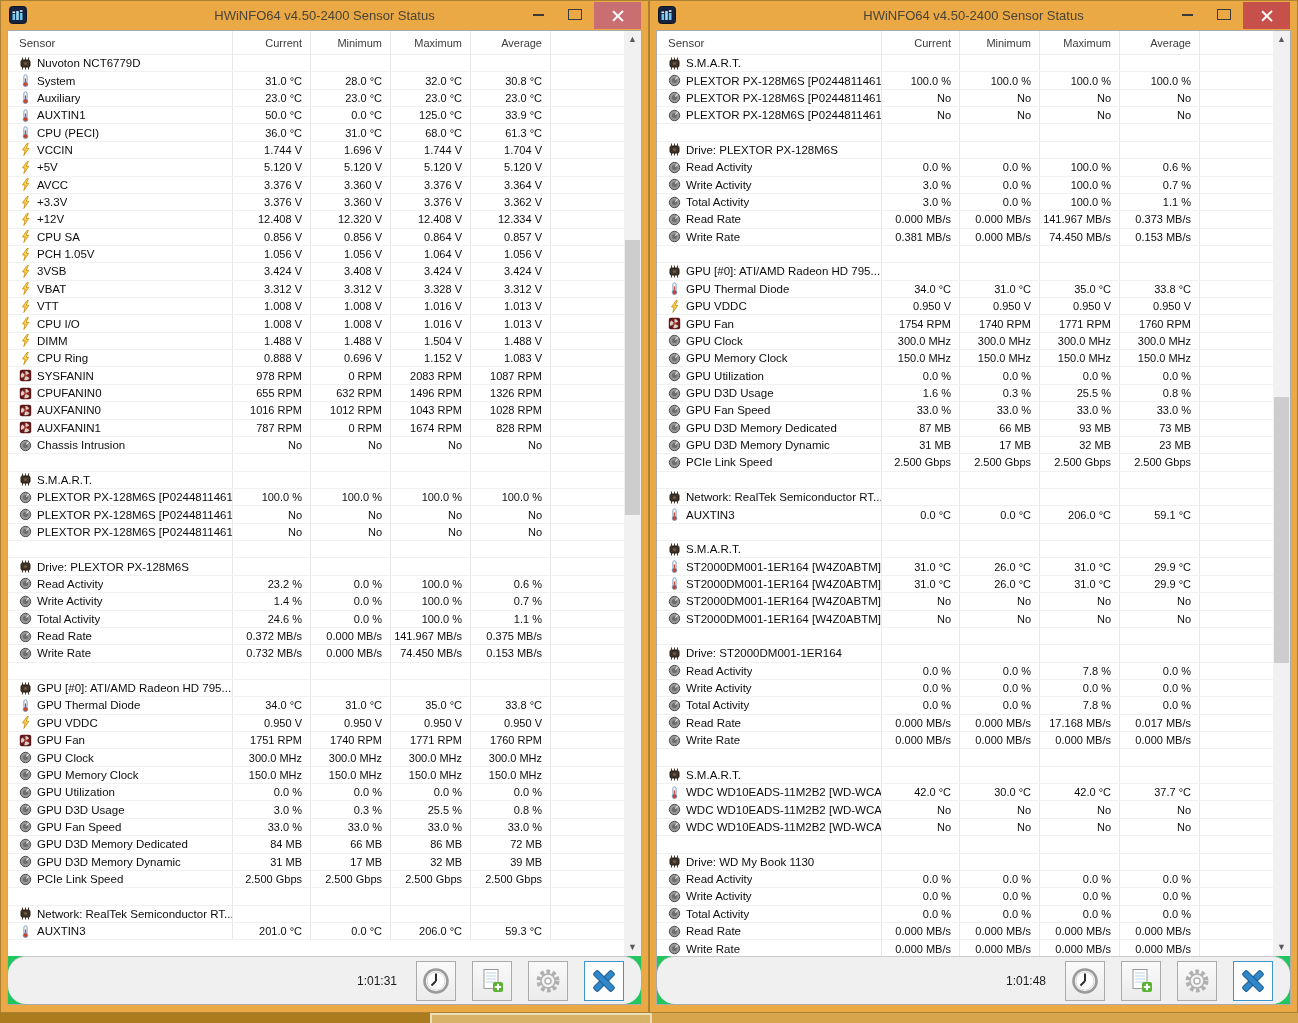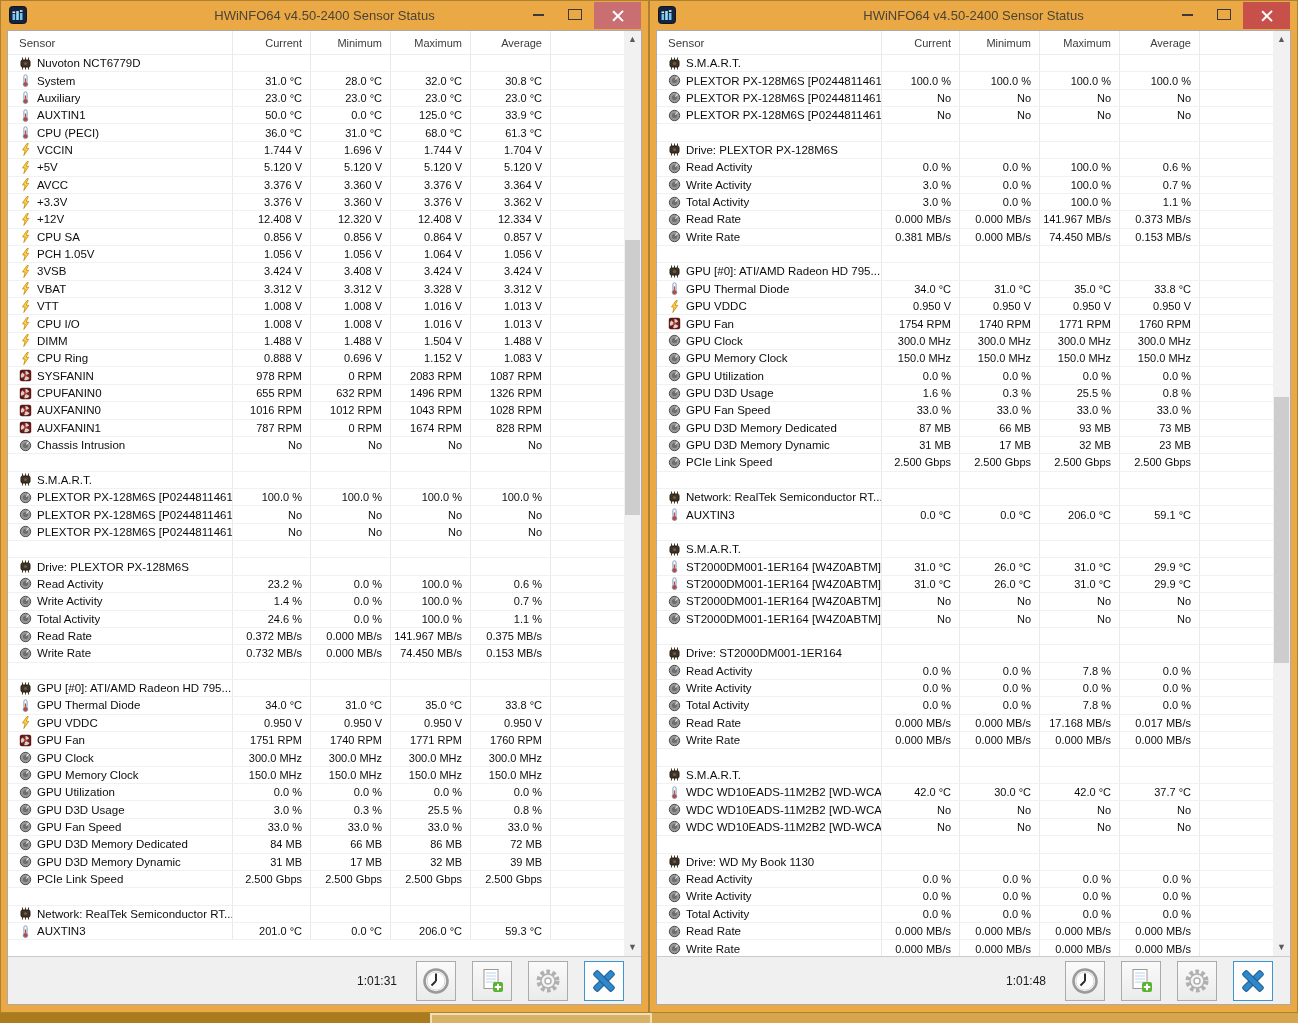"1:01:31" .footer { border-radius: none -> 18px }
